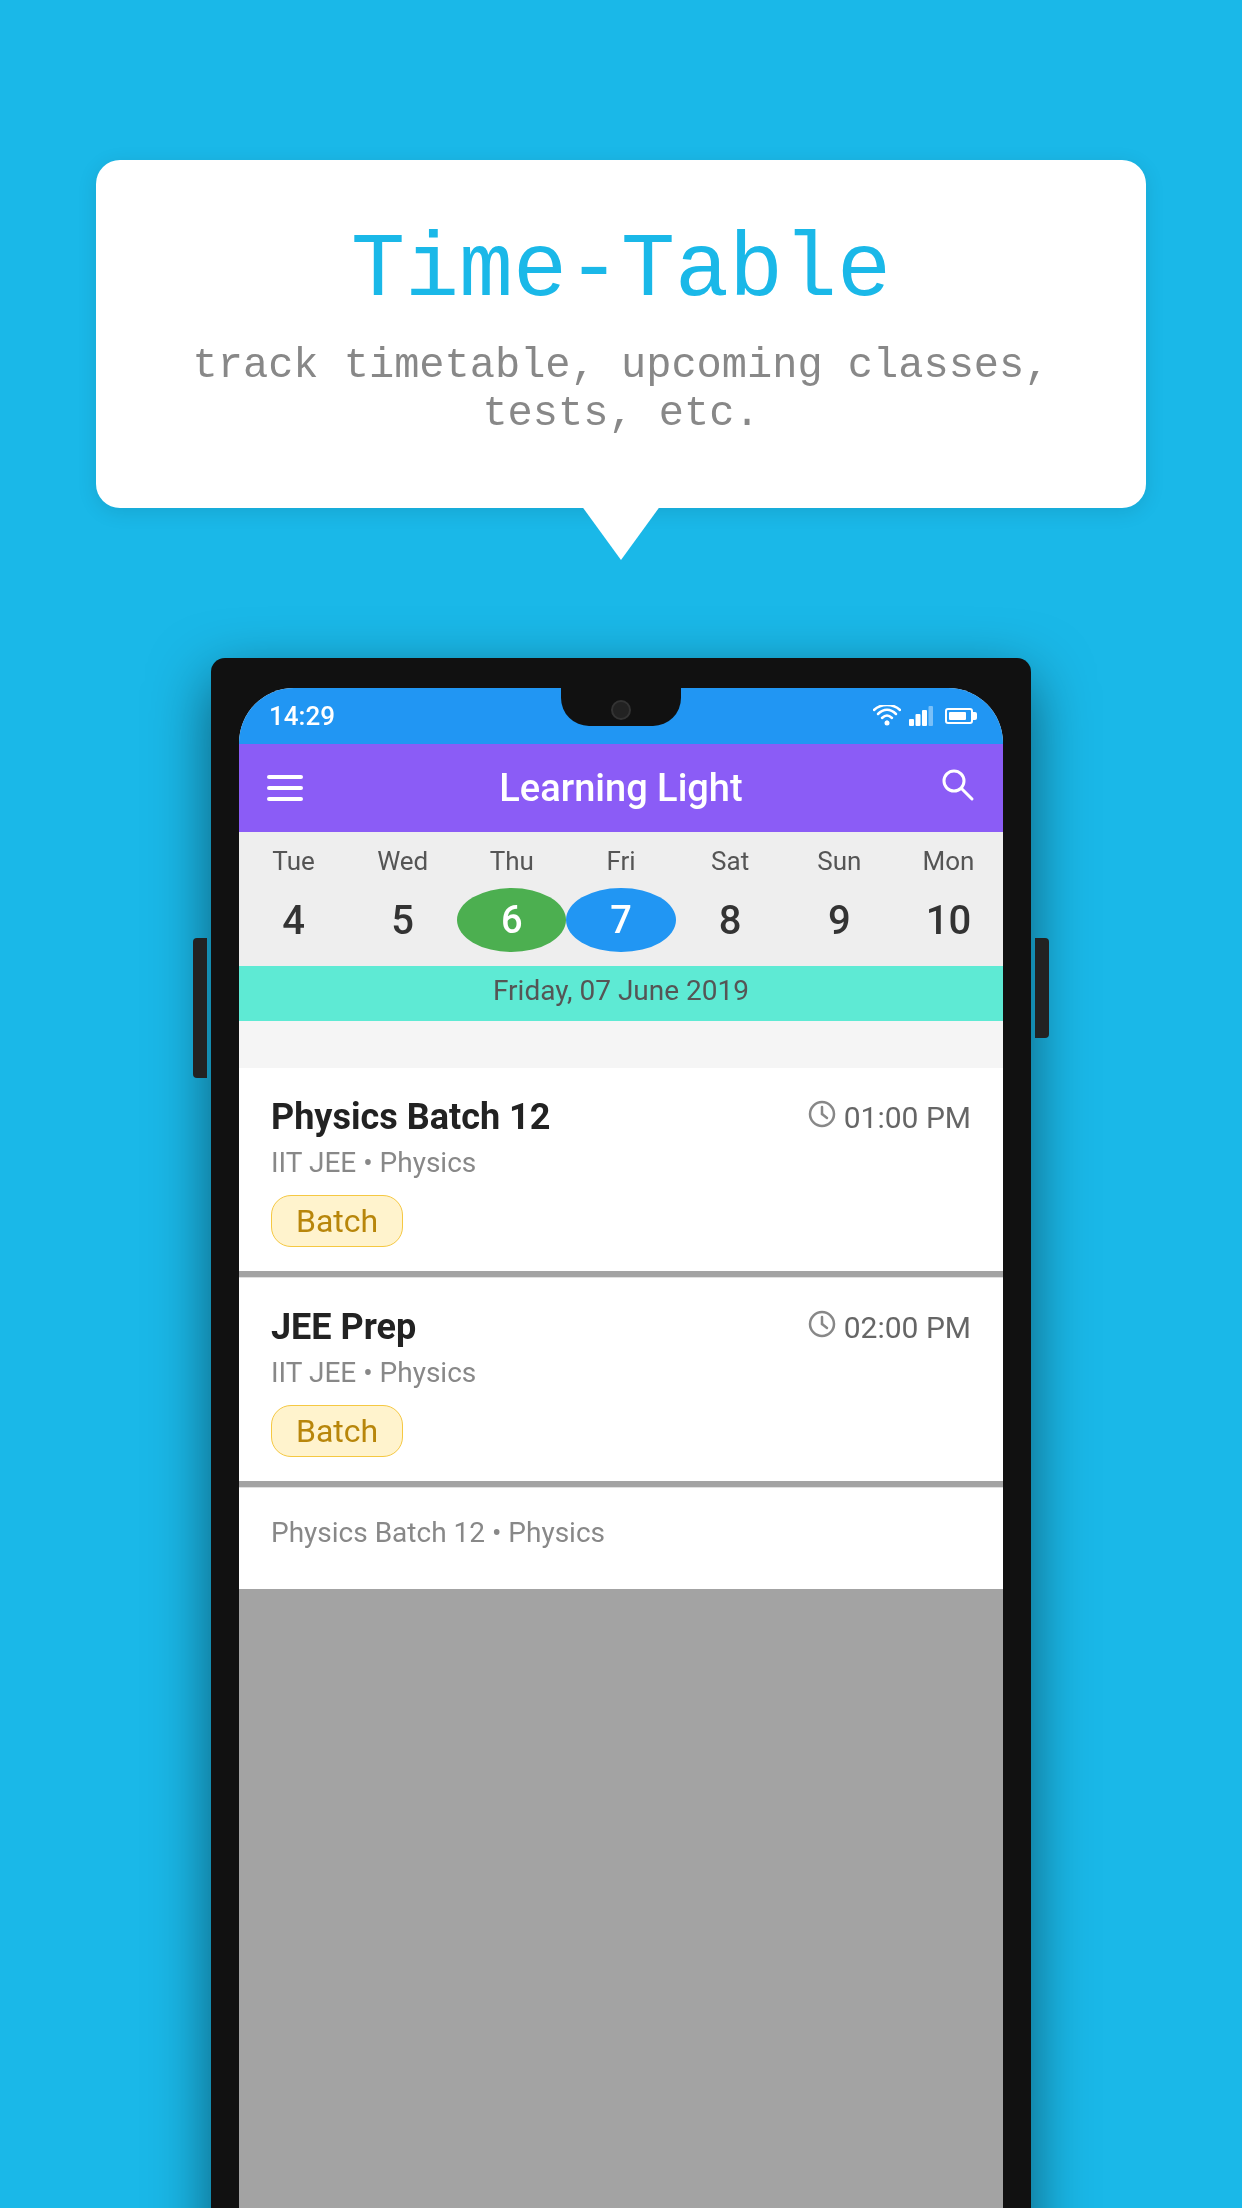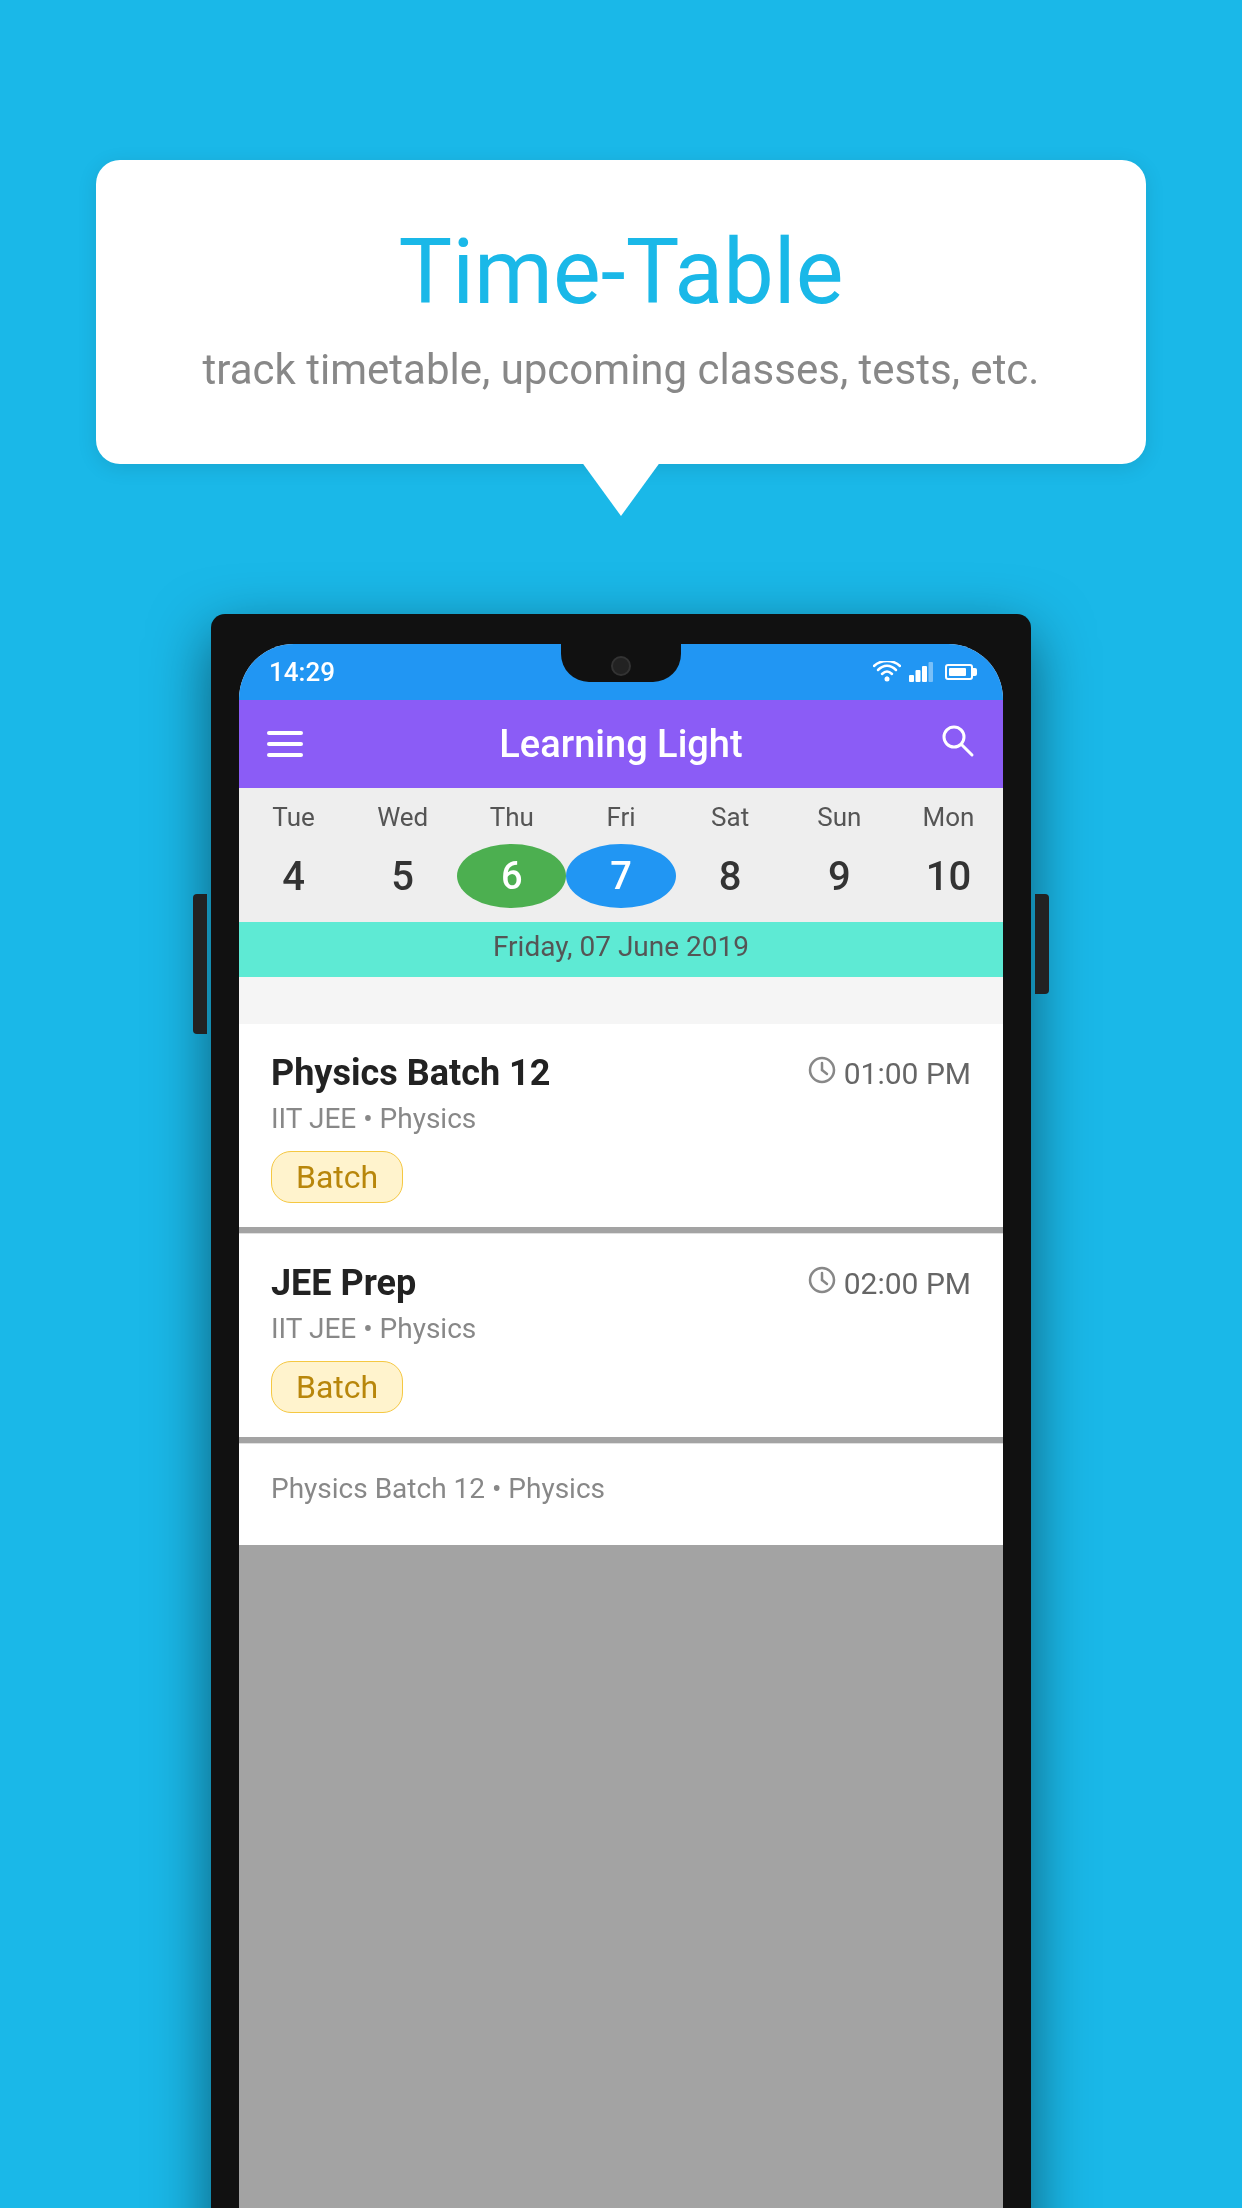"Time-Table" .speech-bubble { font-family: none -> Liberation Mono, monospace }
